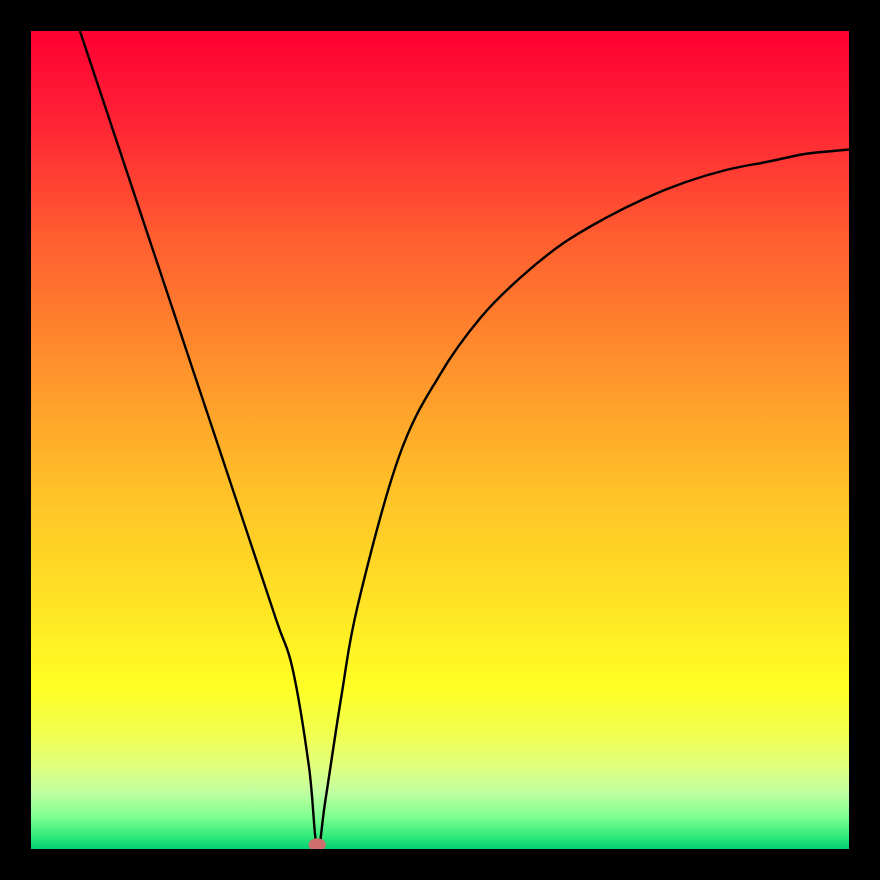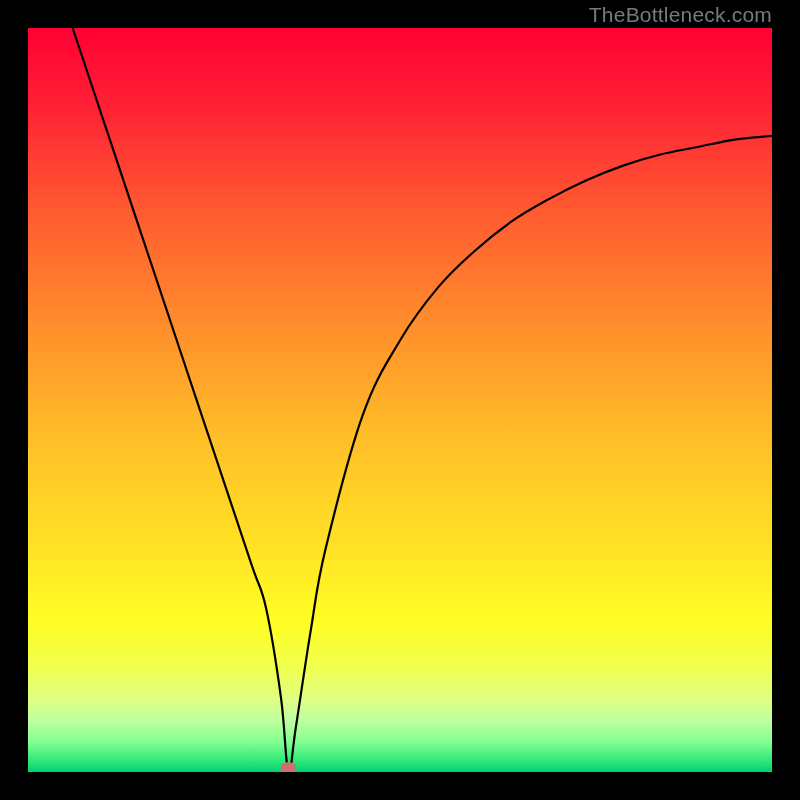"TheBottleneck.com" div.attribution { html: <div>TheBottleneck.com</div> -> none }
